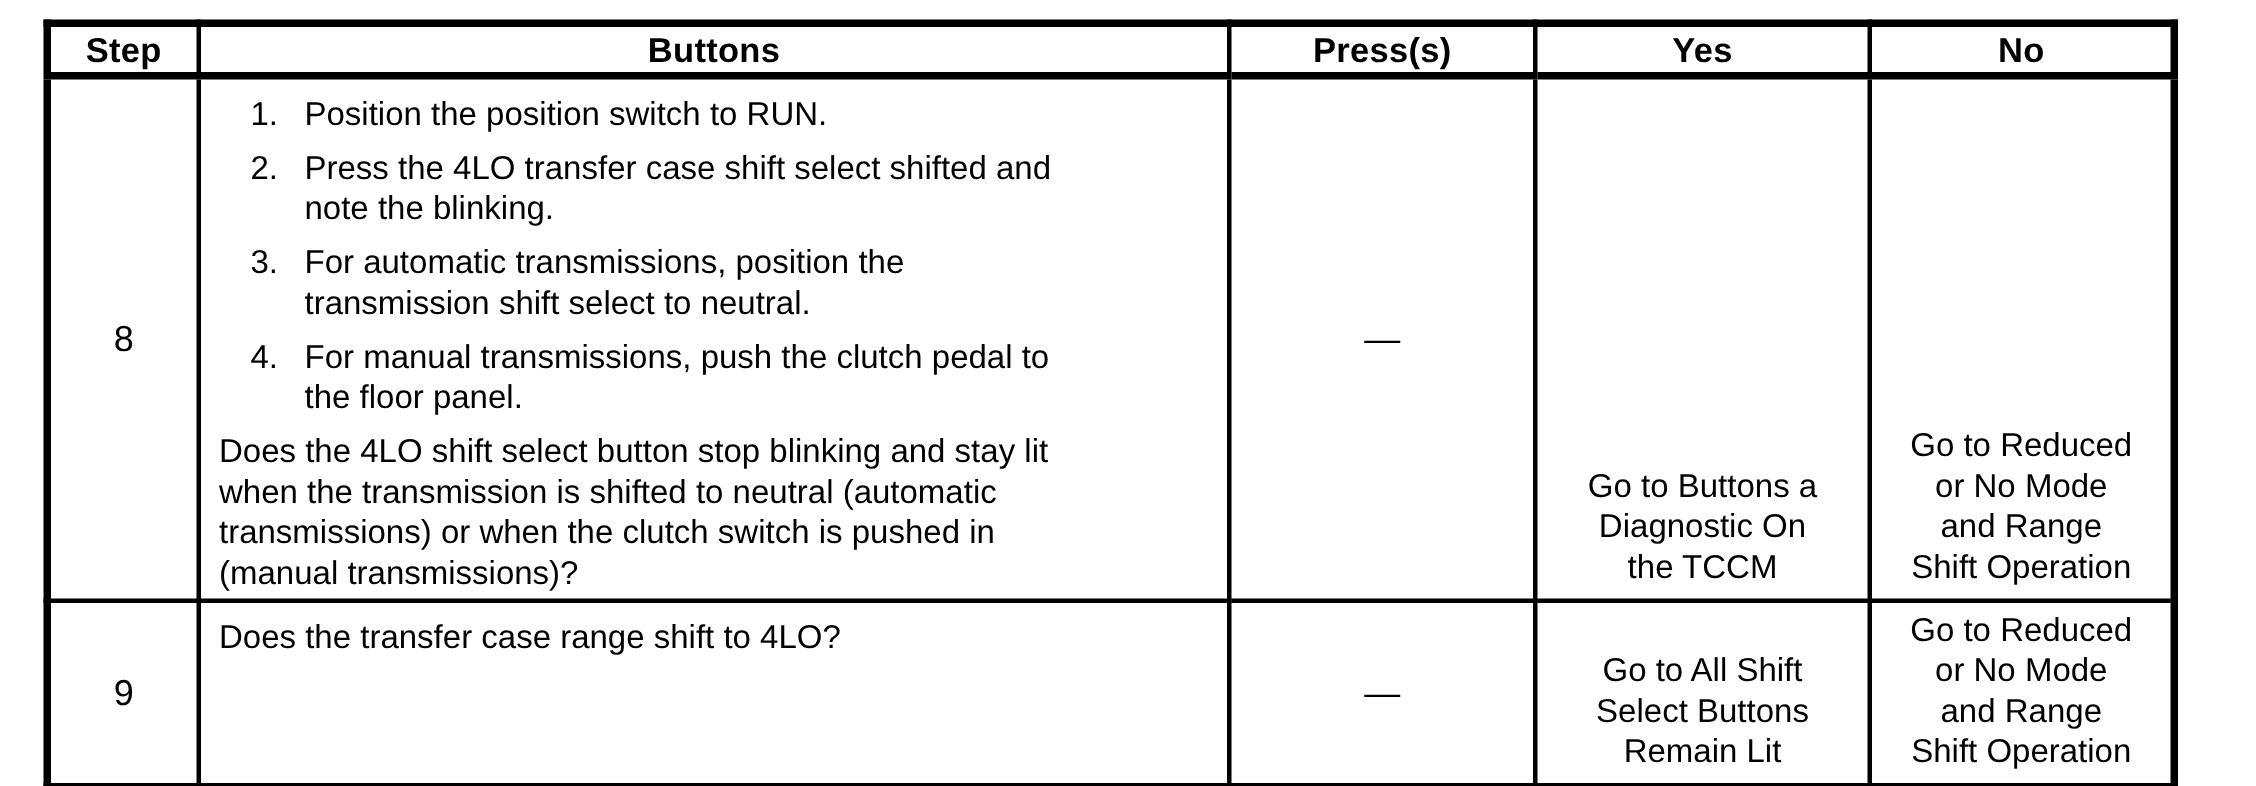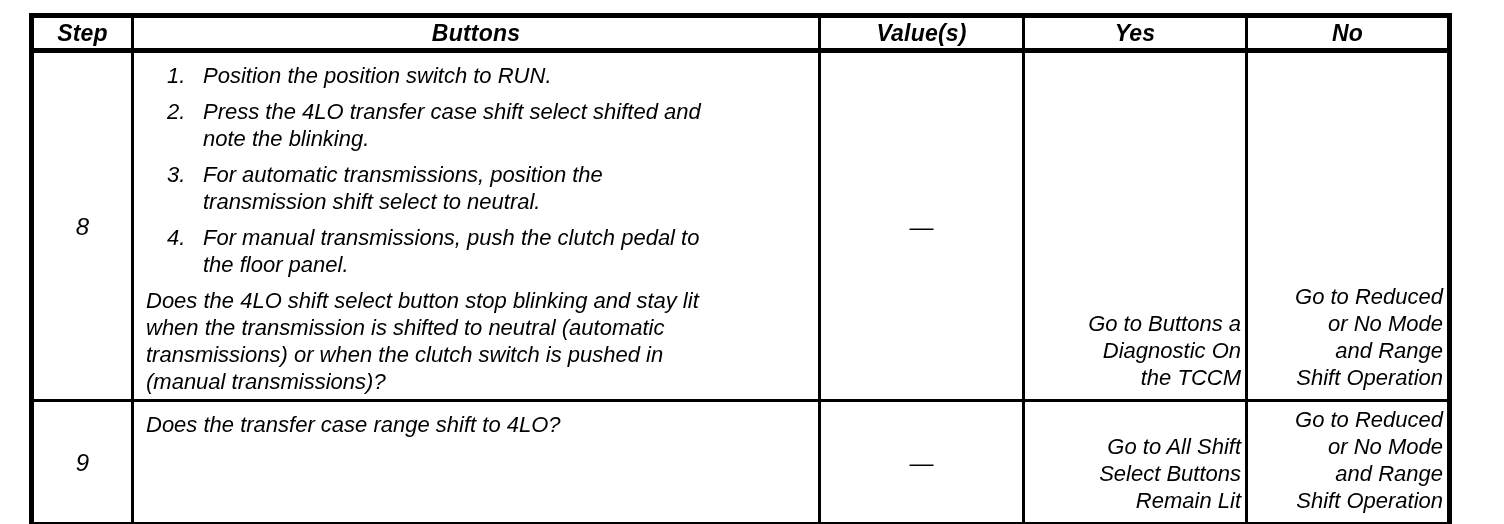"Step" .page { font-style: italic -> none }
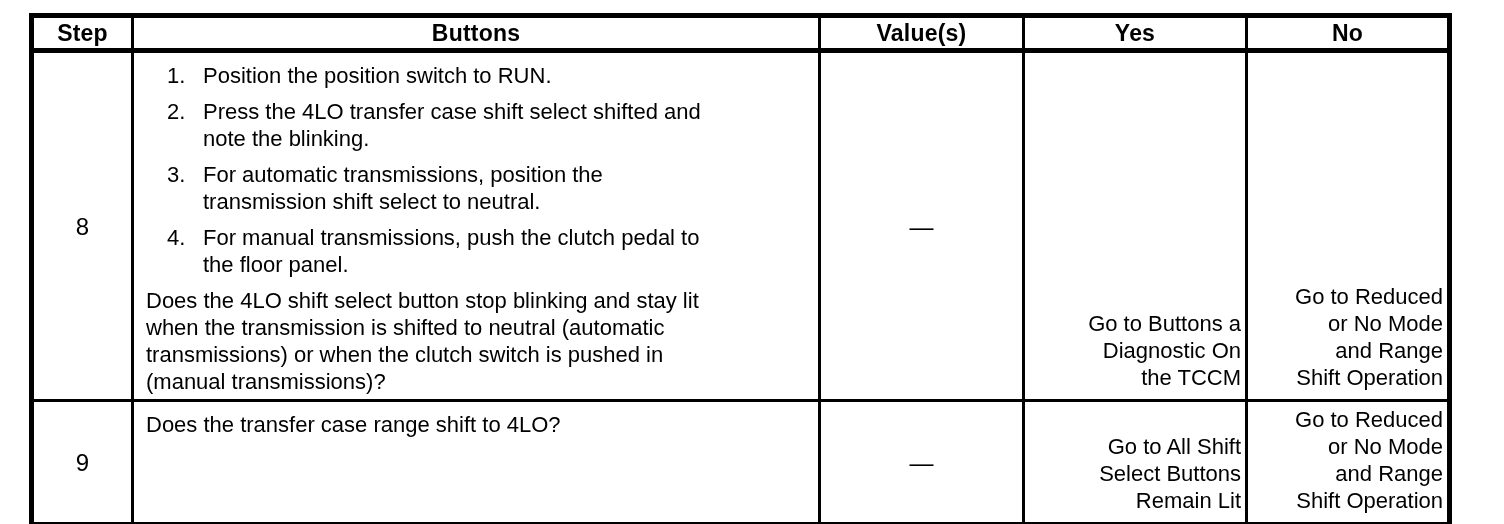"Value(s)" th { text: Value -> Press }
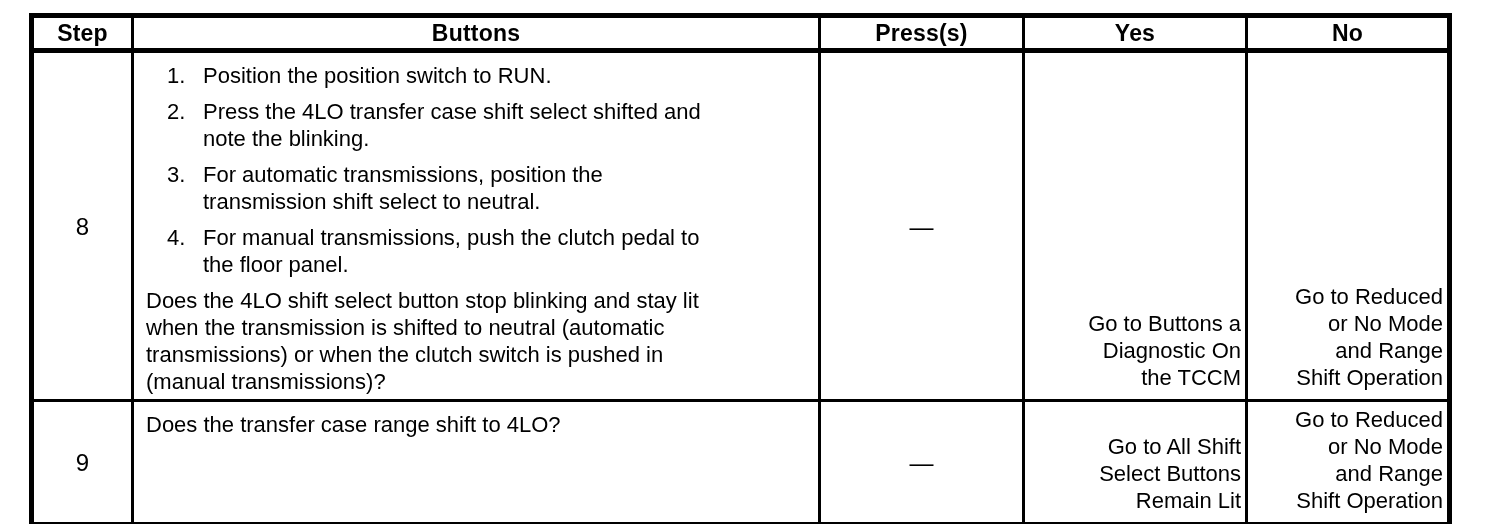"Go to Reduced" td.yes, td.no { text-align: right -> center }
